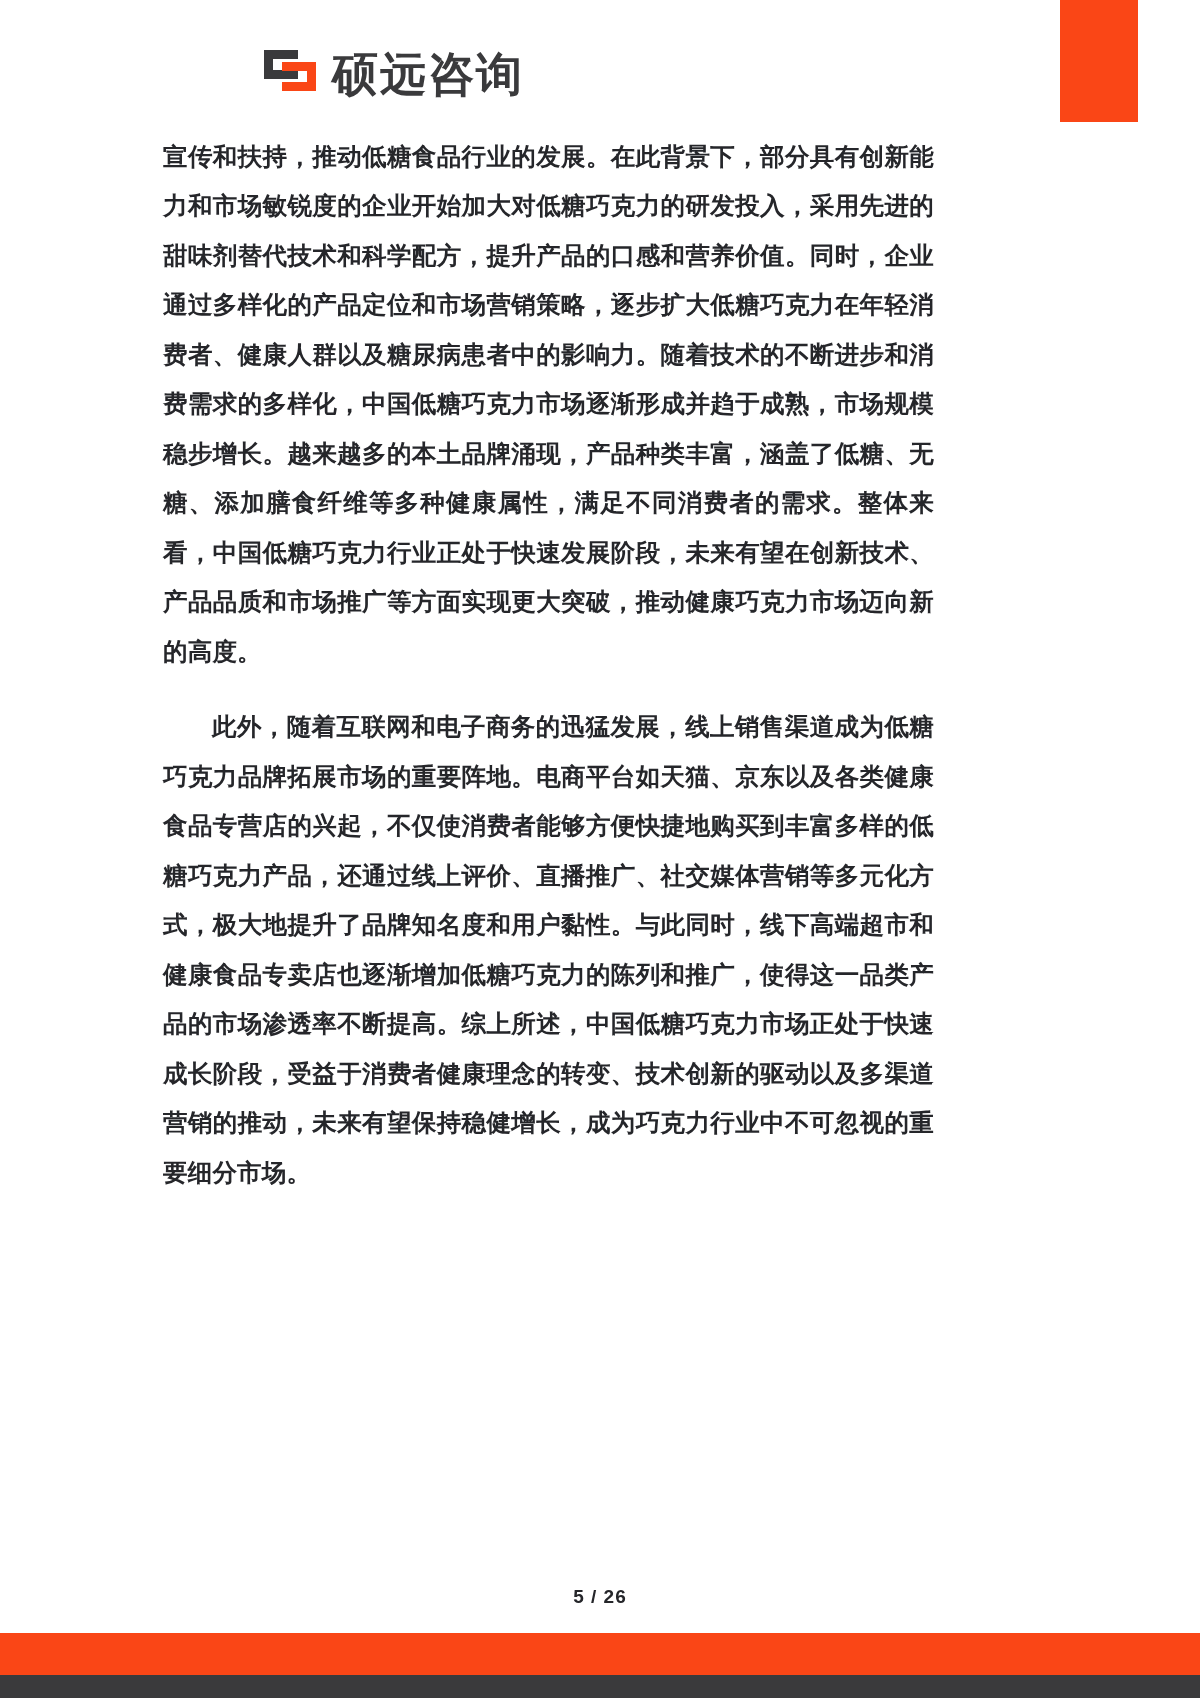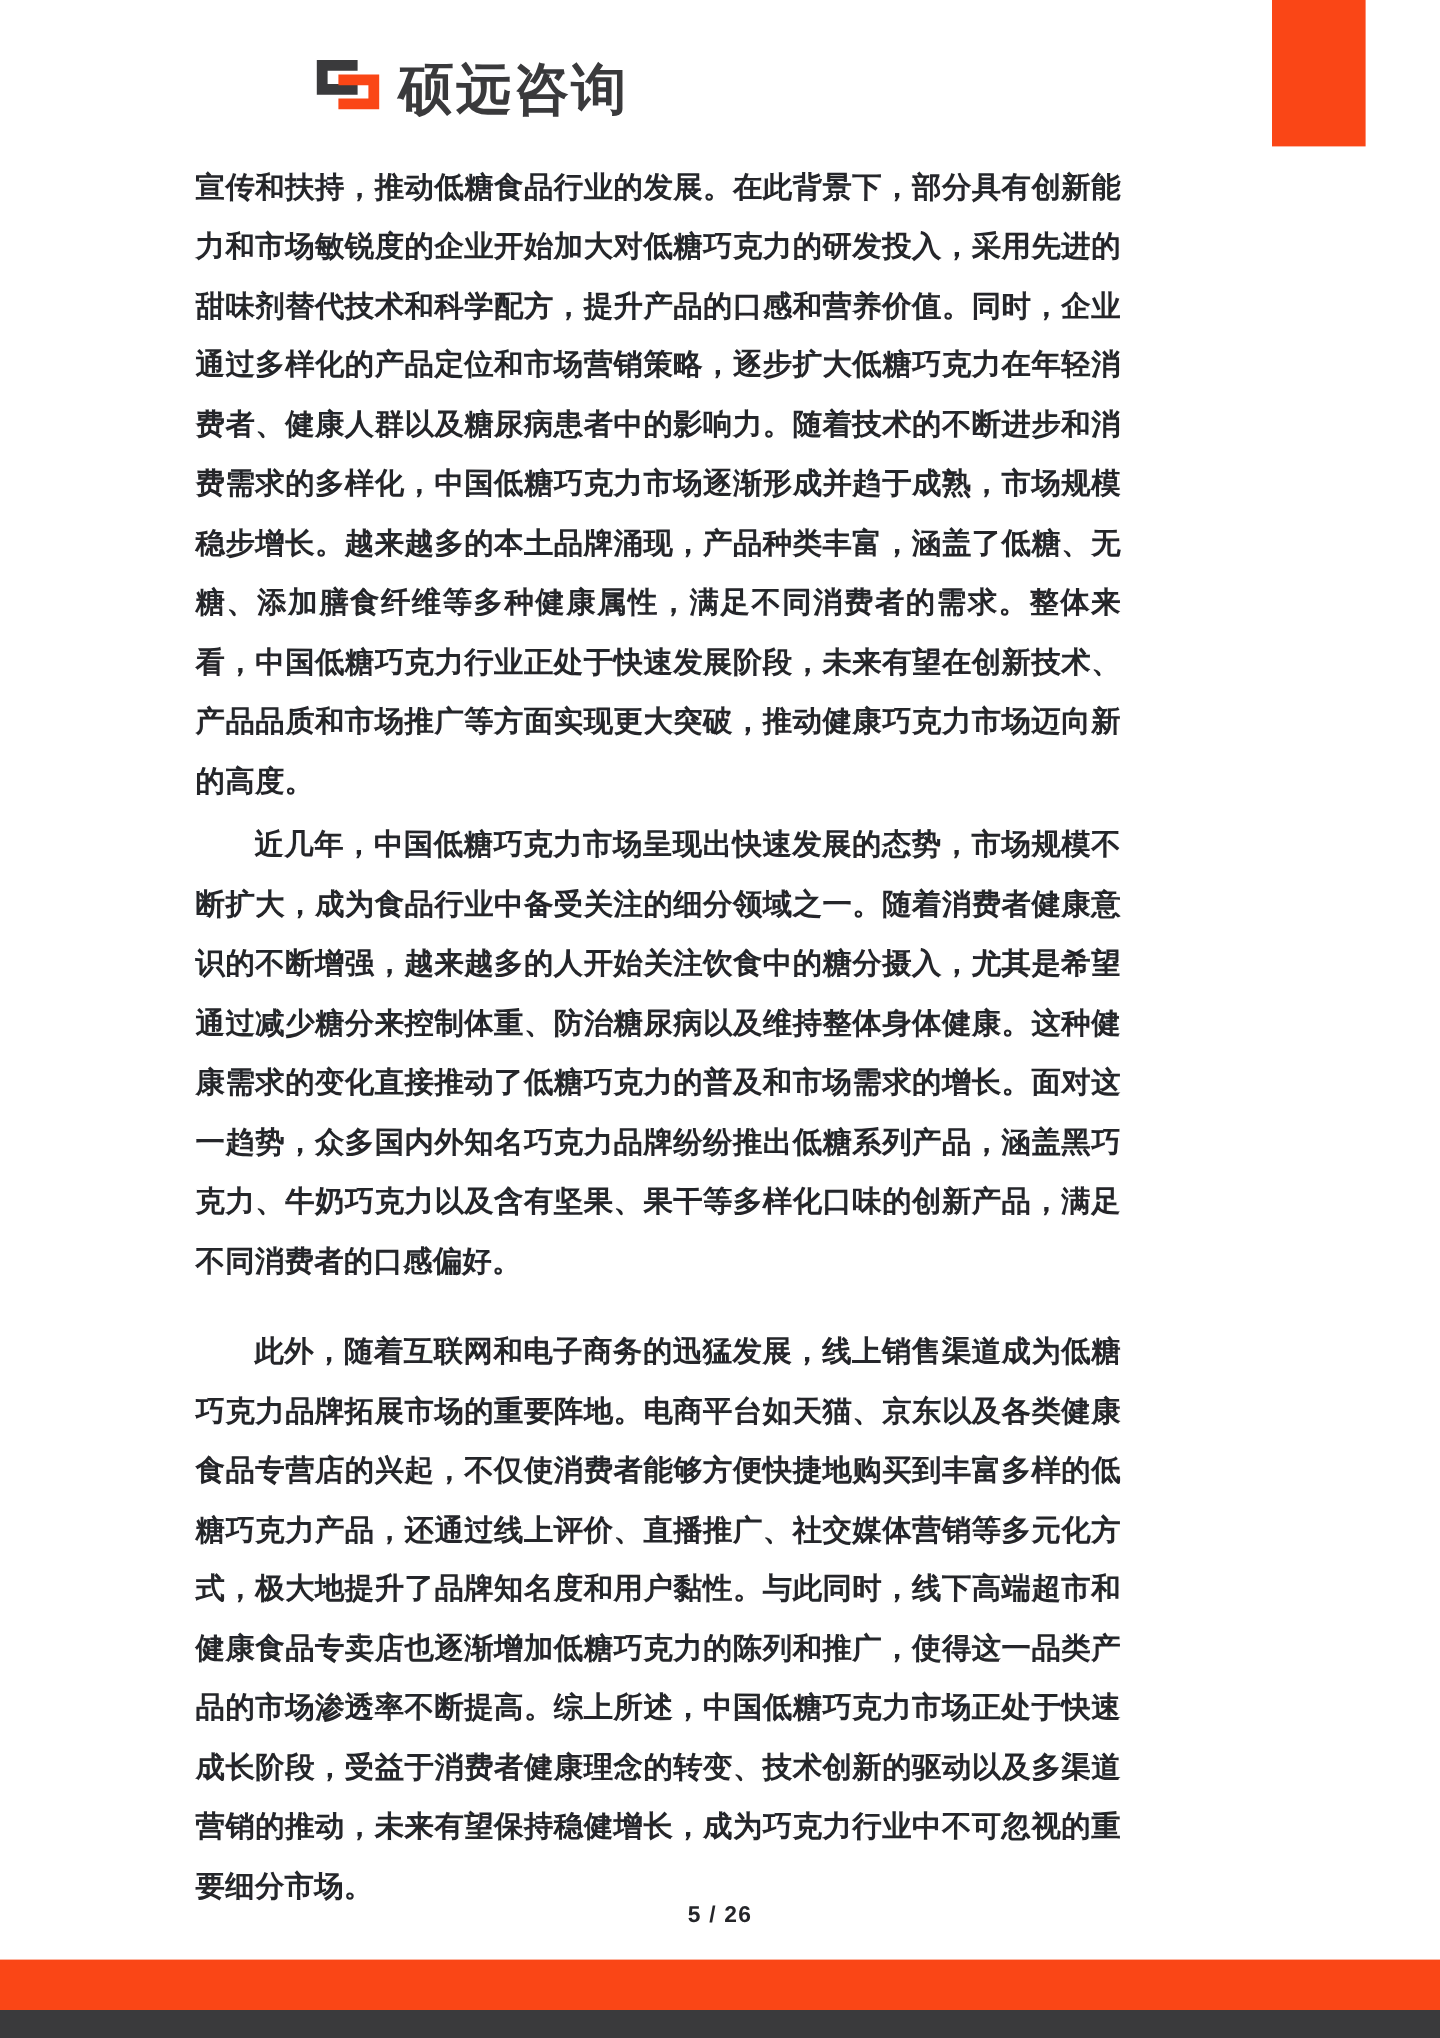"近几年，中国低糖巧克力市场呈现出快速发展的态势，市场规模不断扩大，成为食品行业中" p.para { html: <p>近几年，中国低糖巧克力市场呈现出快速发展的态势，市场规模不断扩大，成为食品行业中备受关注的细分领域之一。随着消费者健康意识的不断增强，越来越多的人开始关注饮食中的糖分摄入，尤其是希望通过减少糖分来控制体重、防治糖尿病以及维持整体身体健康。这种健康需求的变化直接推动了低糖巧克力的普及和市场需求的增长。面对这一趋势，众多国内外知名巧克力品牌纷纷推出低糖系列产品，涵盖黑巧克力、牛奶巧克力以及含有坚果、果干等多样化口味的创新产品，满足不同消费者的口感偏好。</p> -> none }
